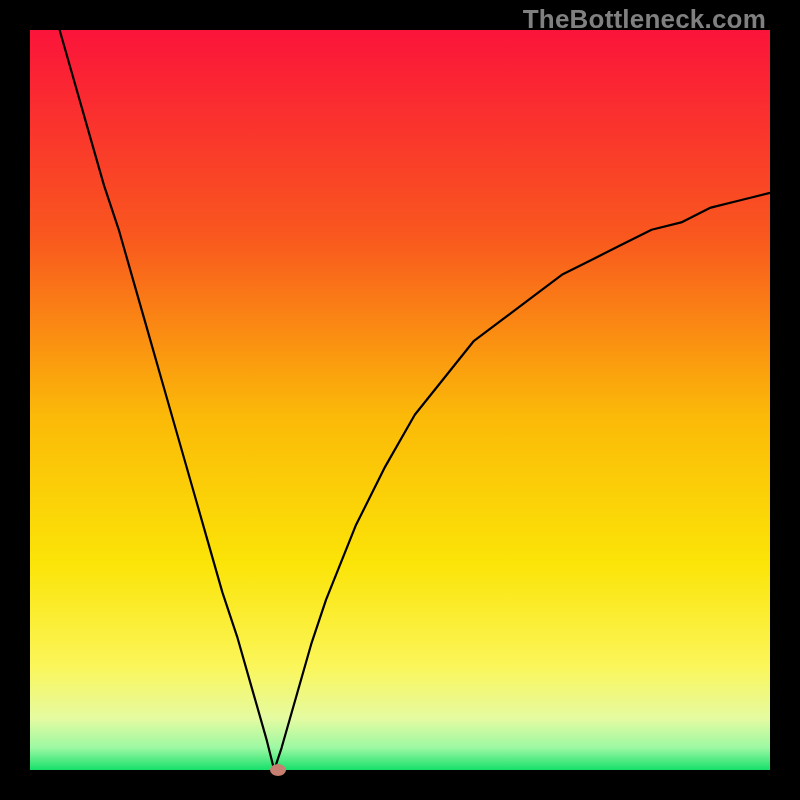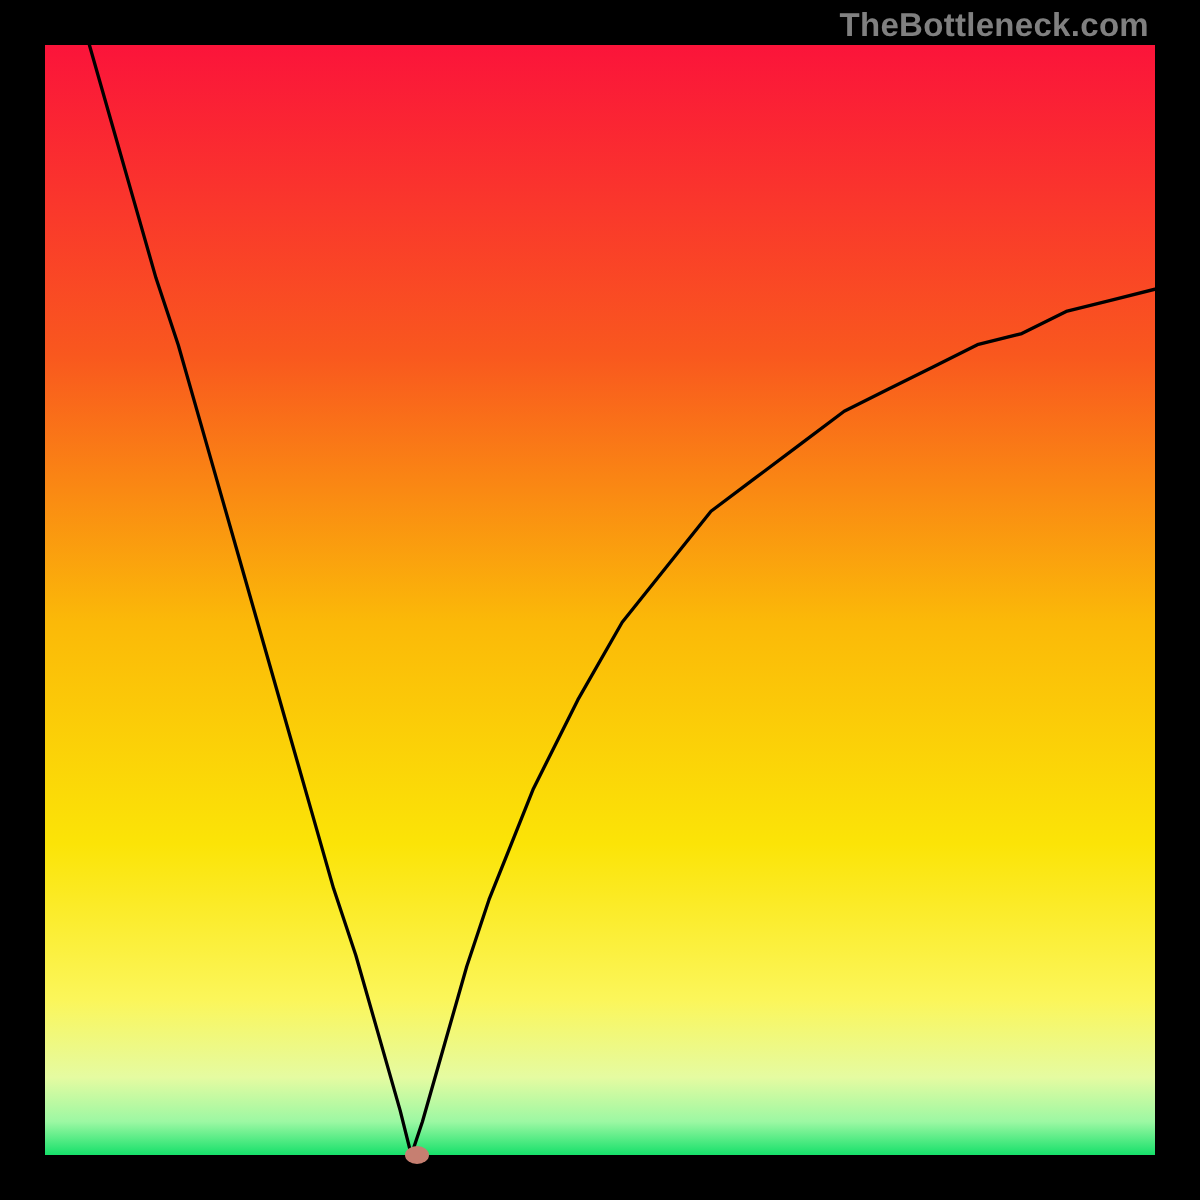"TheBottleneck.com" .watermark { font-size: 22px -> 26px }
